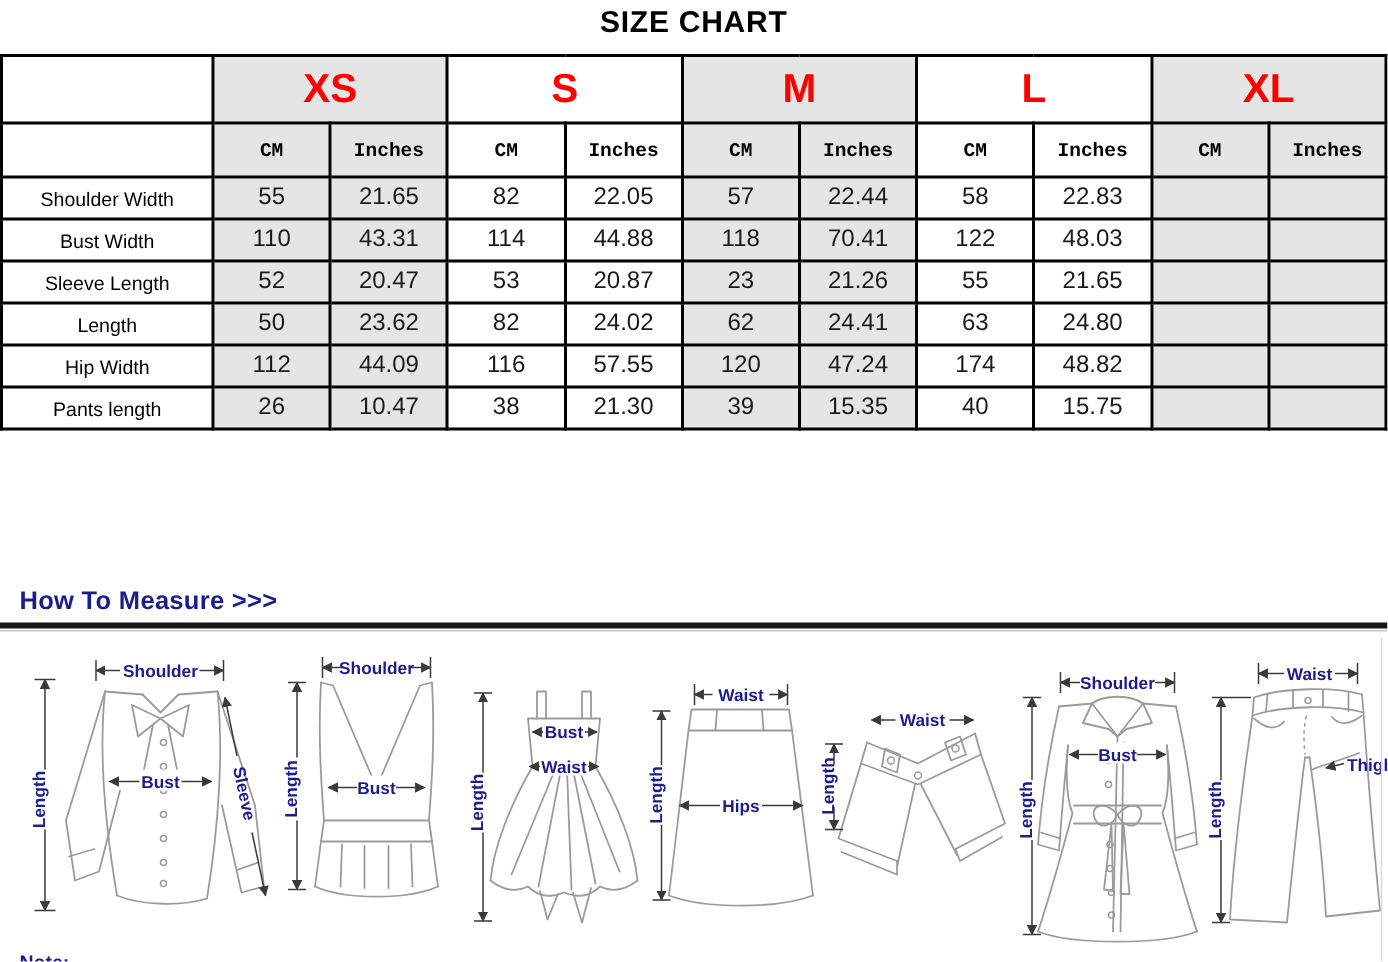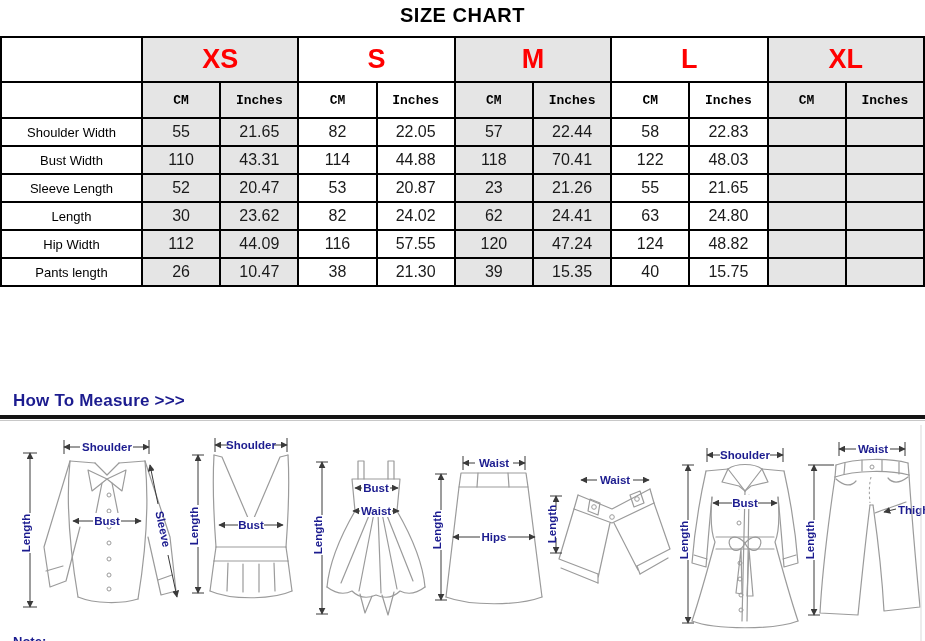"30" td.val { text: 30 -> 50 }
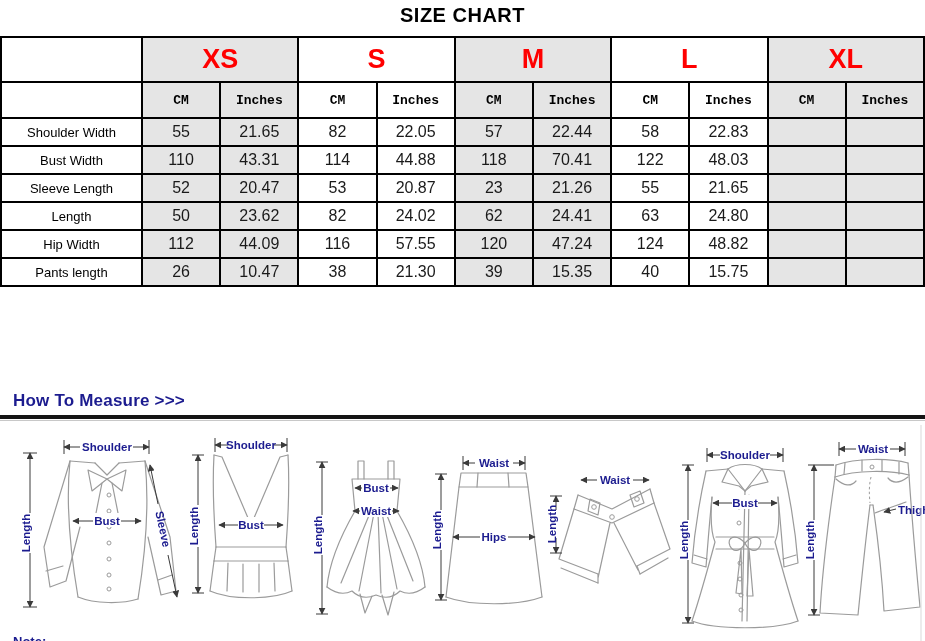"124" td.val { text: 124 -> 174 }
